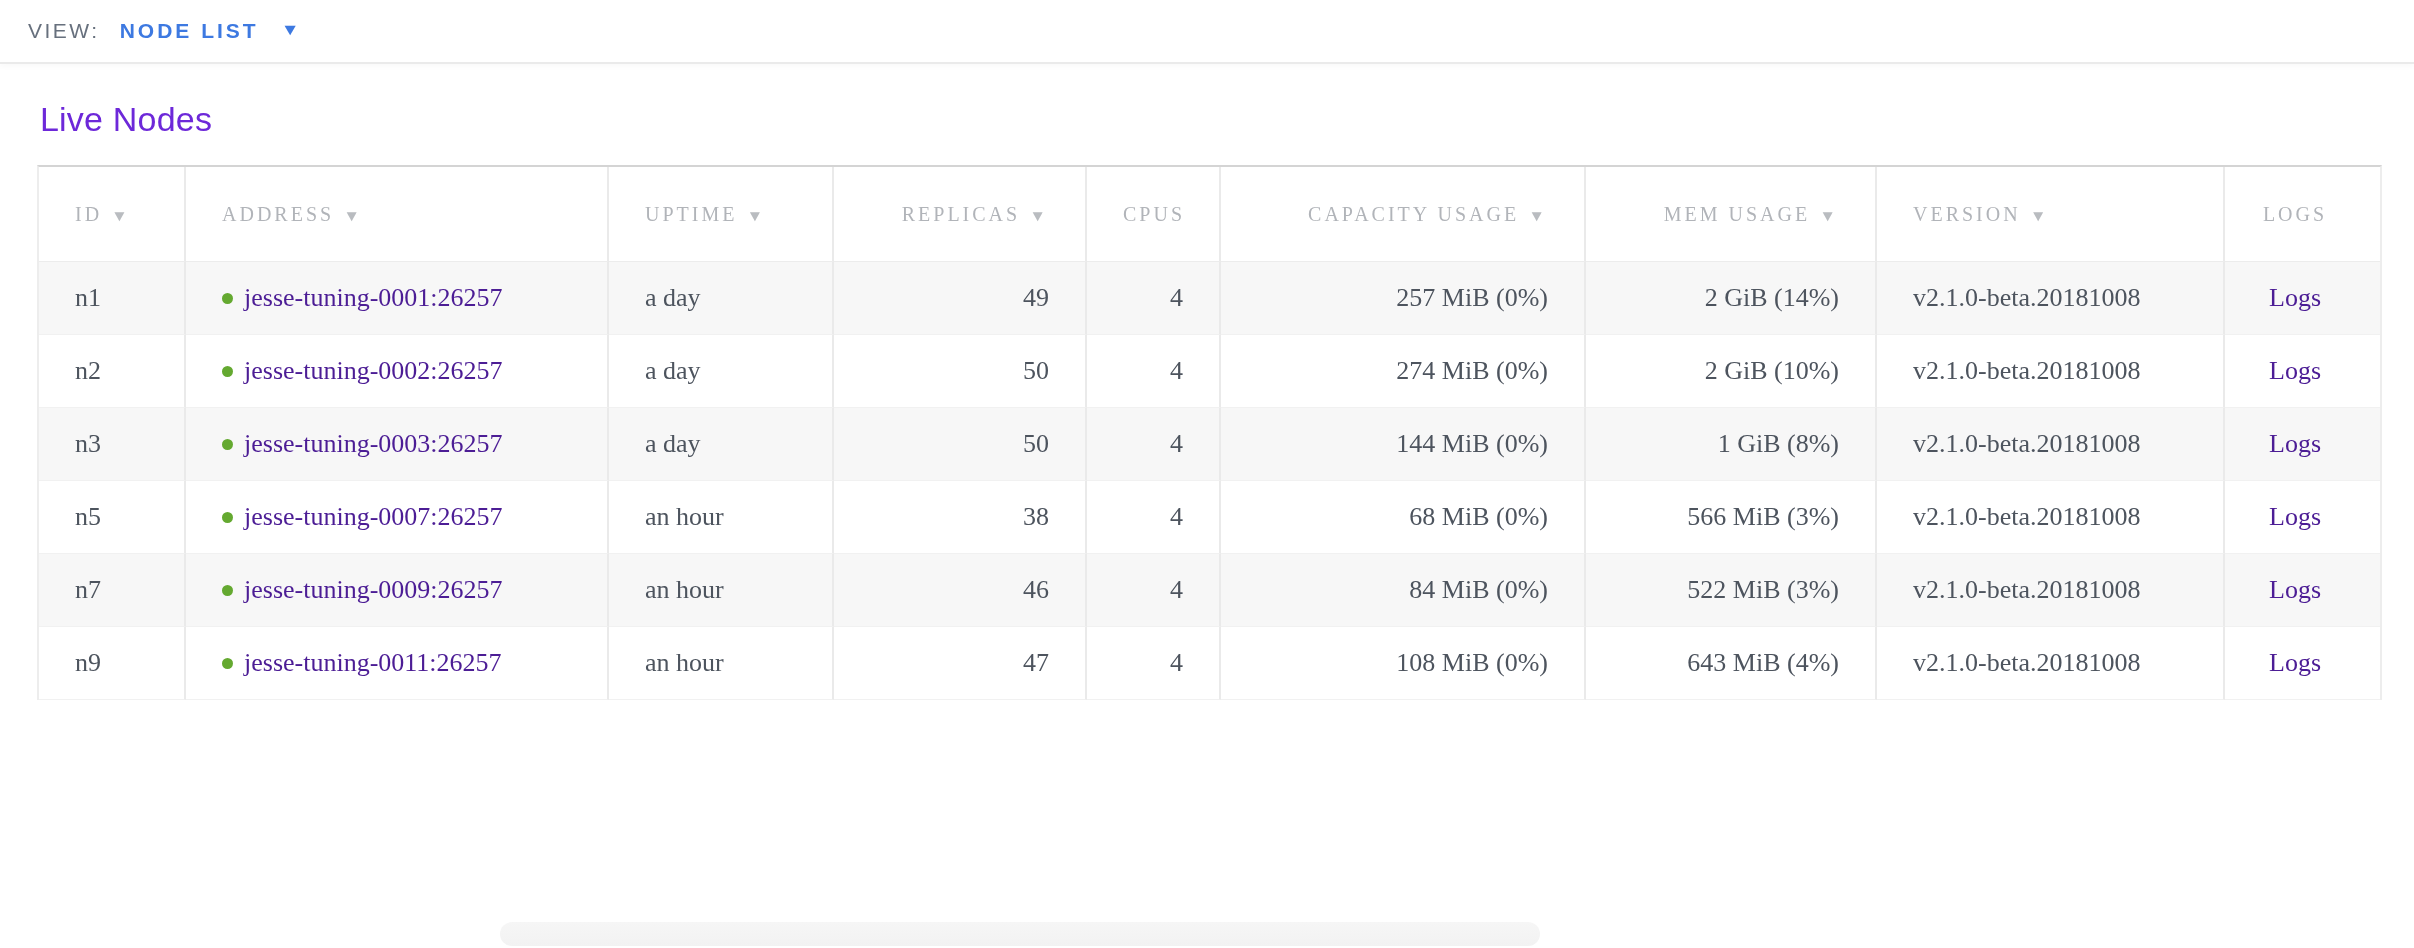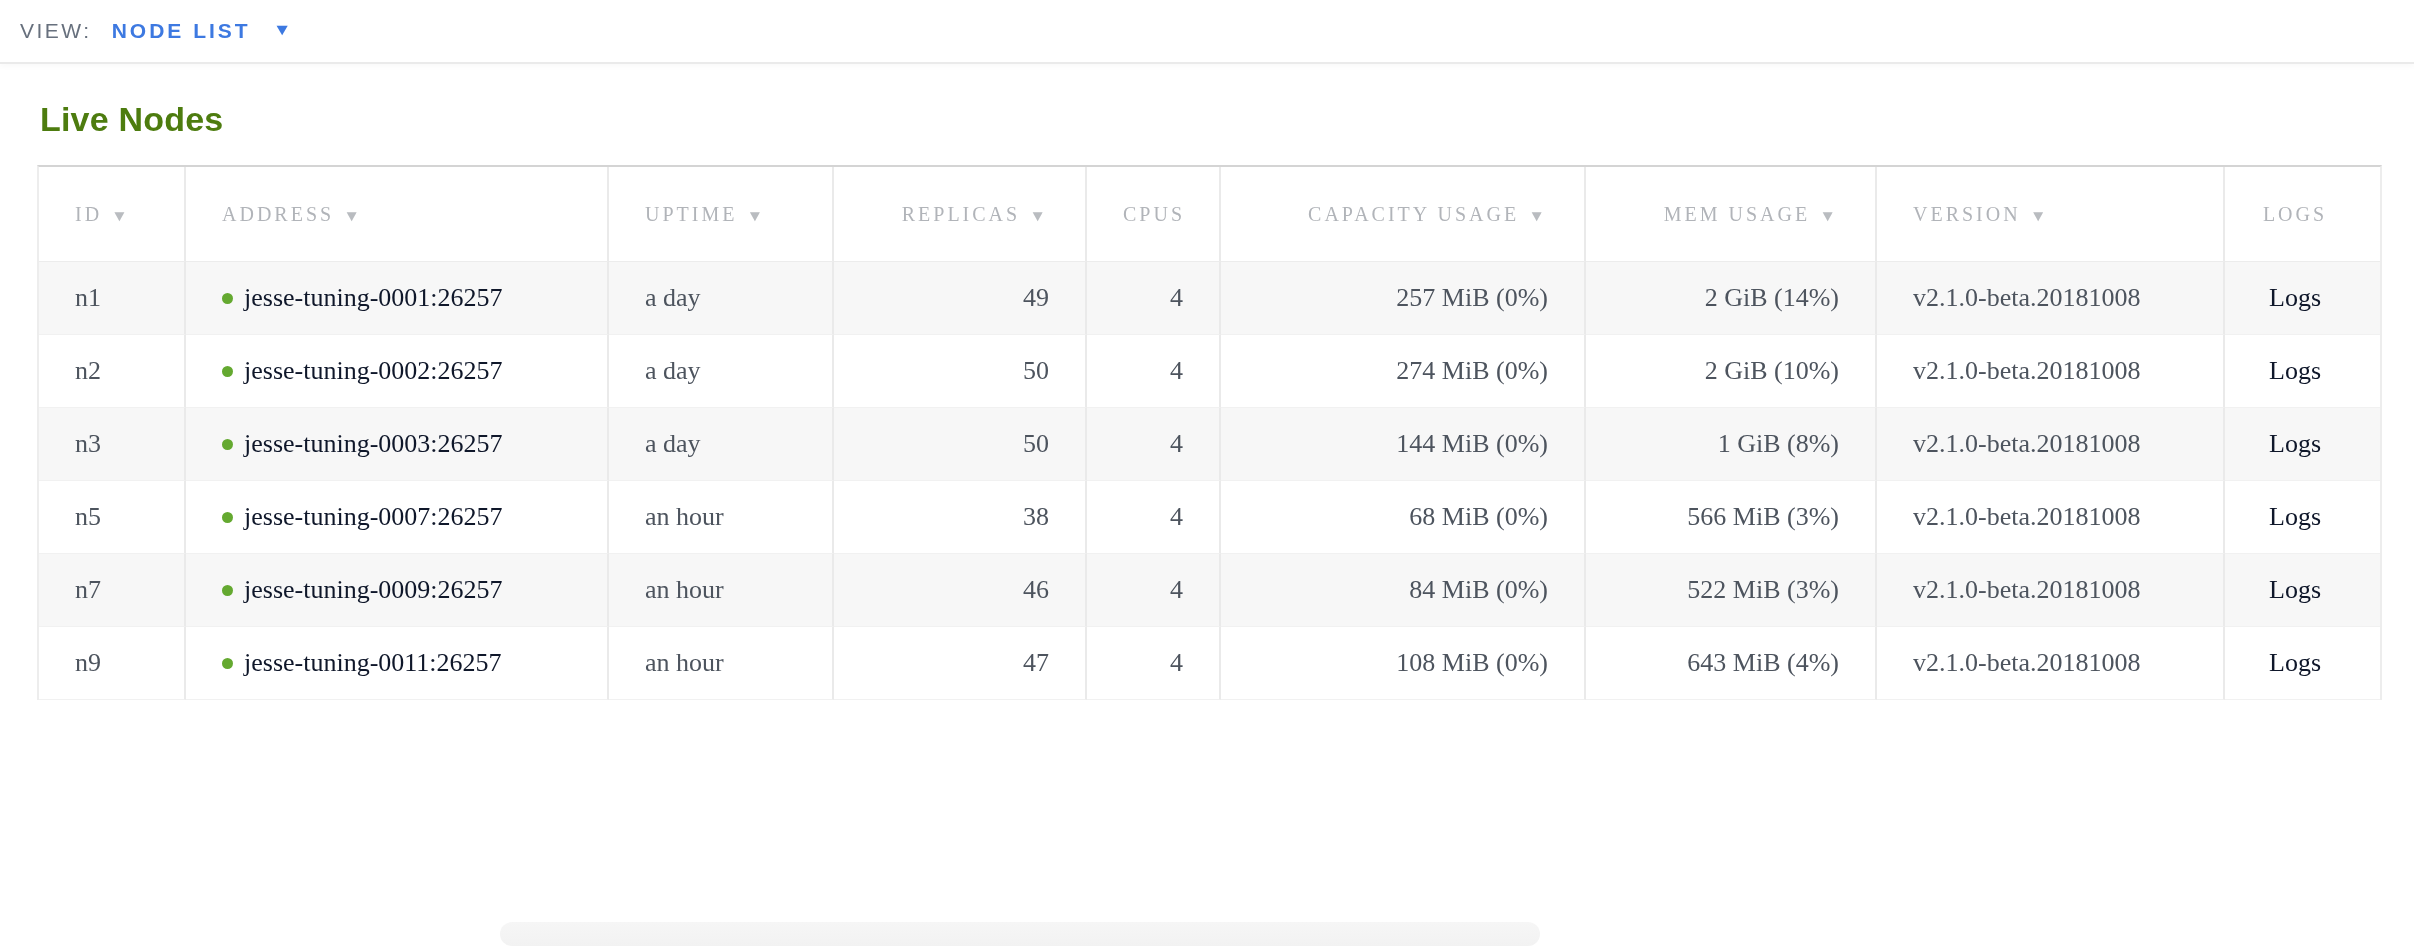"VIEW:" .view-bar { padding: 0 0 0 20px -> 0 0 0 28px }
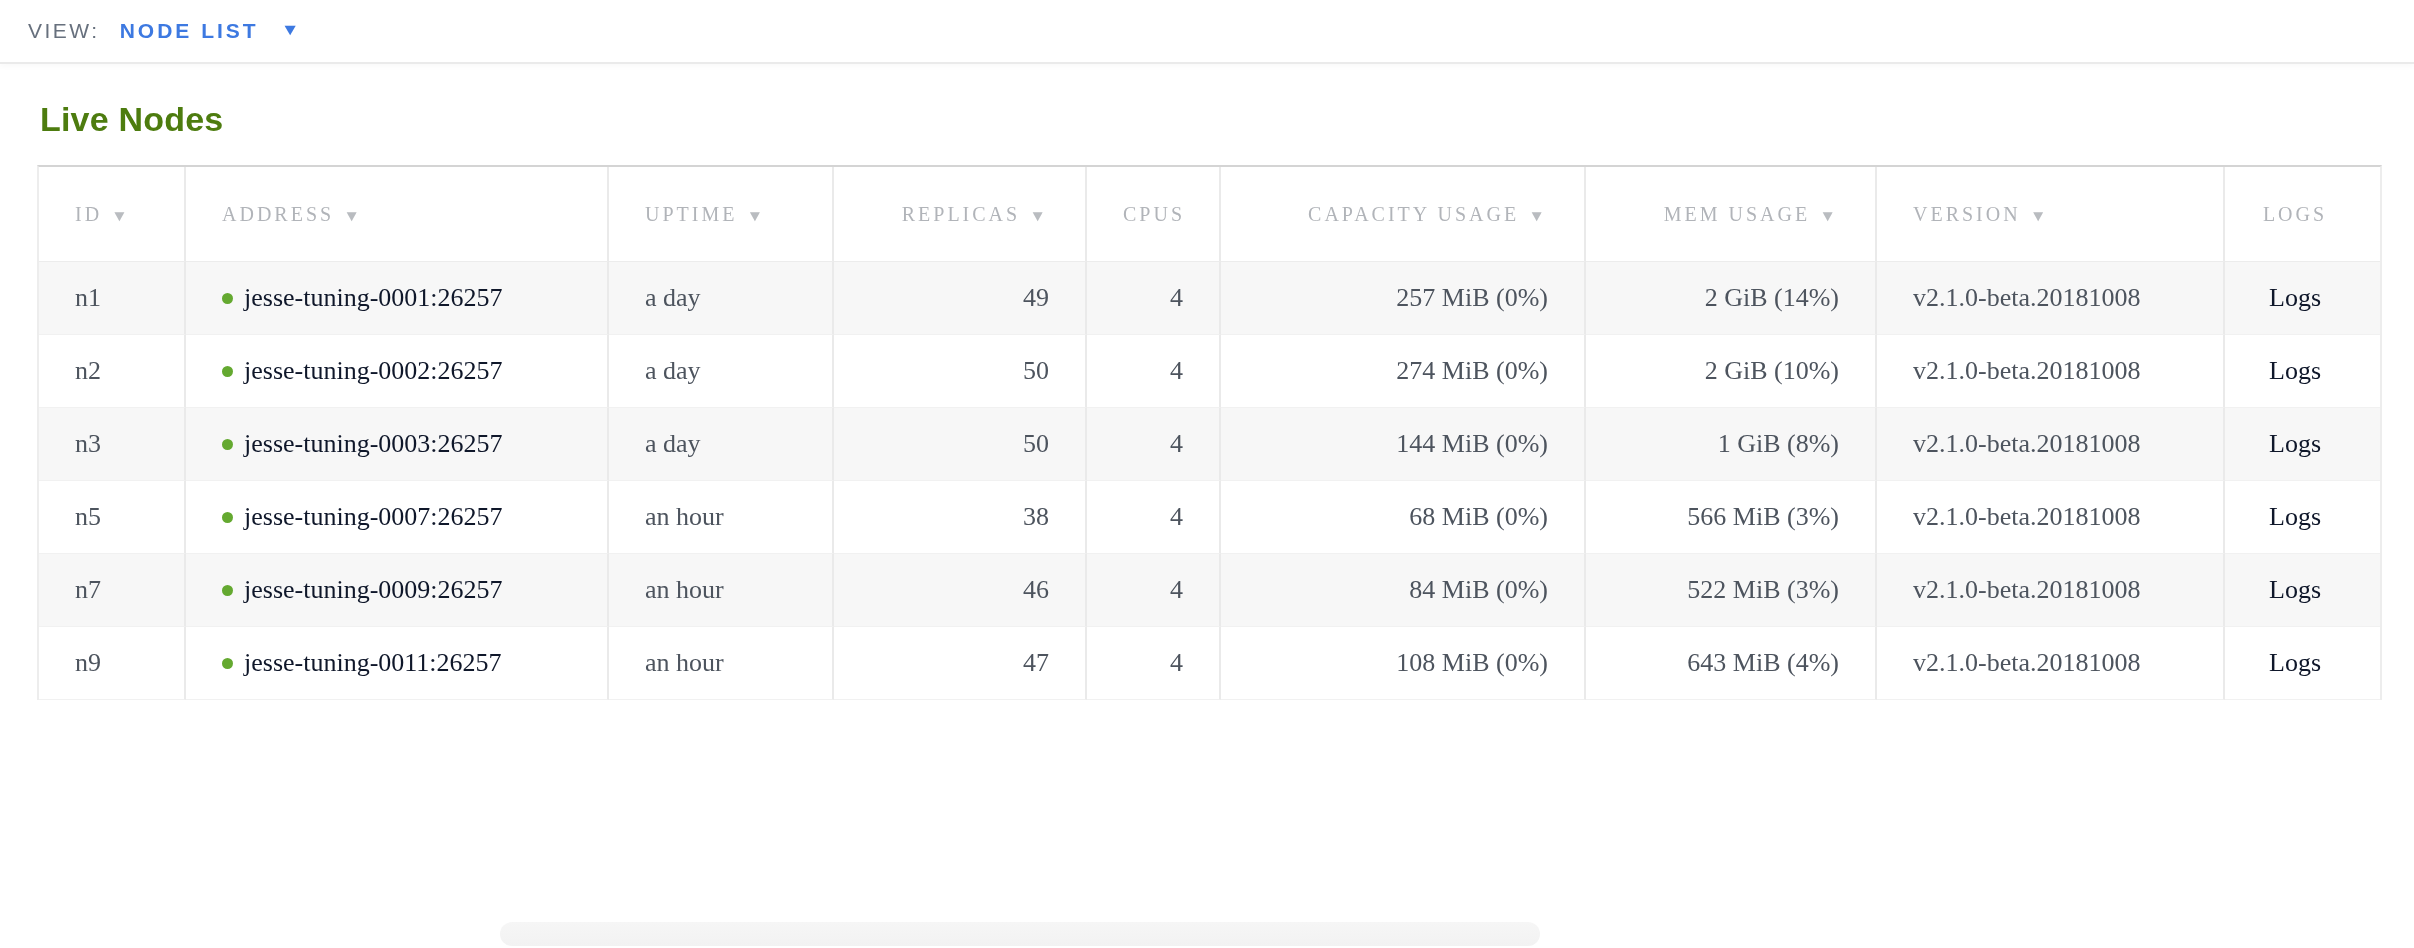"Live Nodes" .page-title { color: #4d7c0f -> #6d28d9; font-weight: 700 -> 400 }
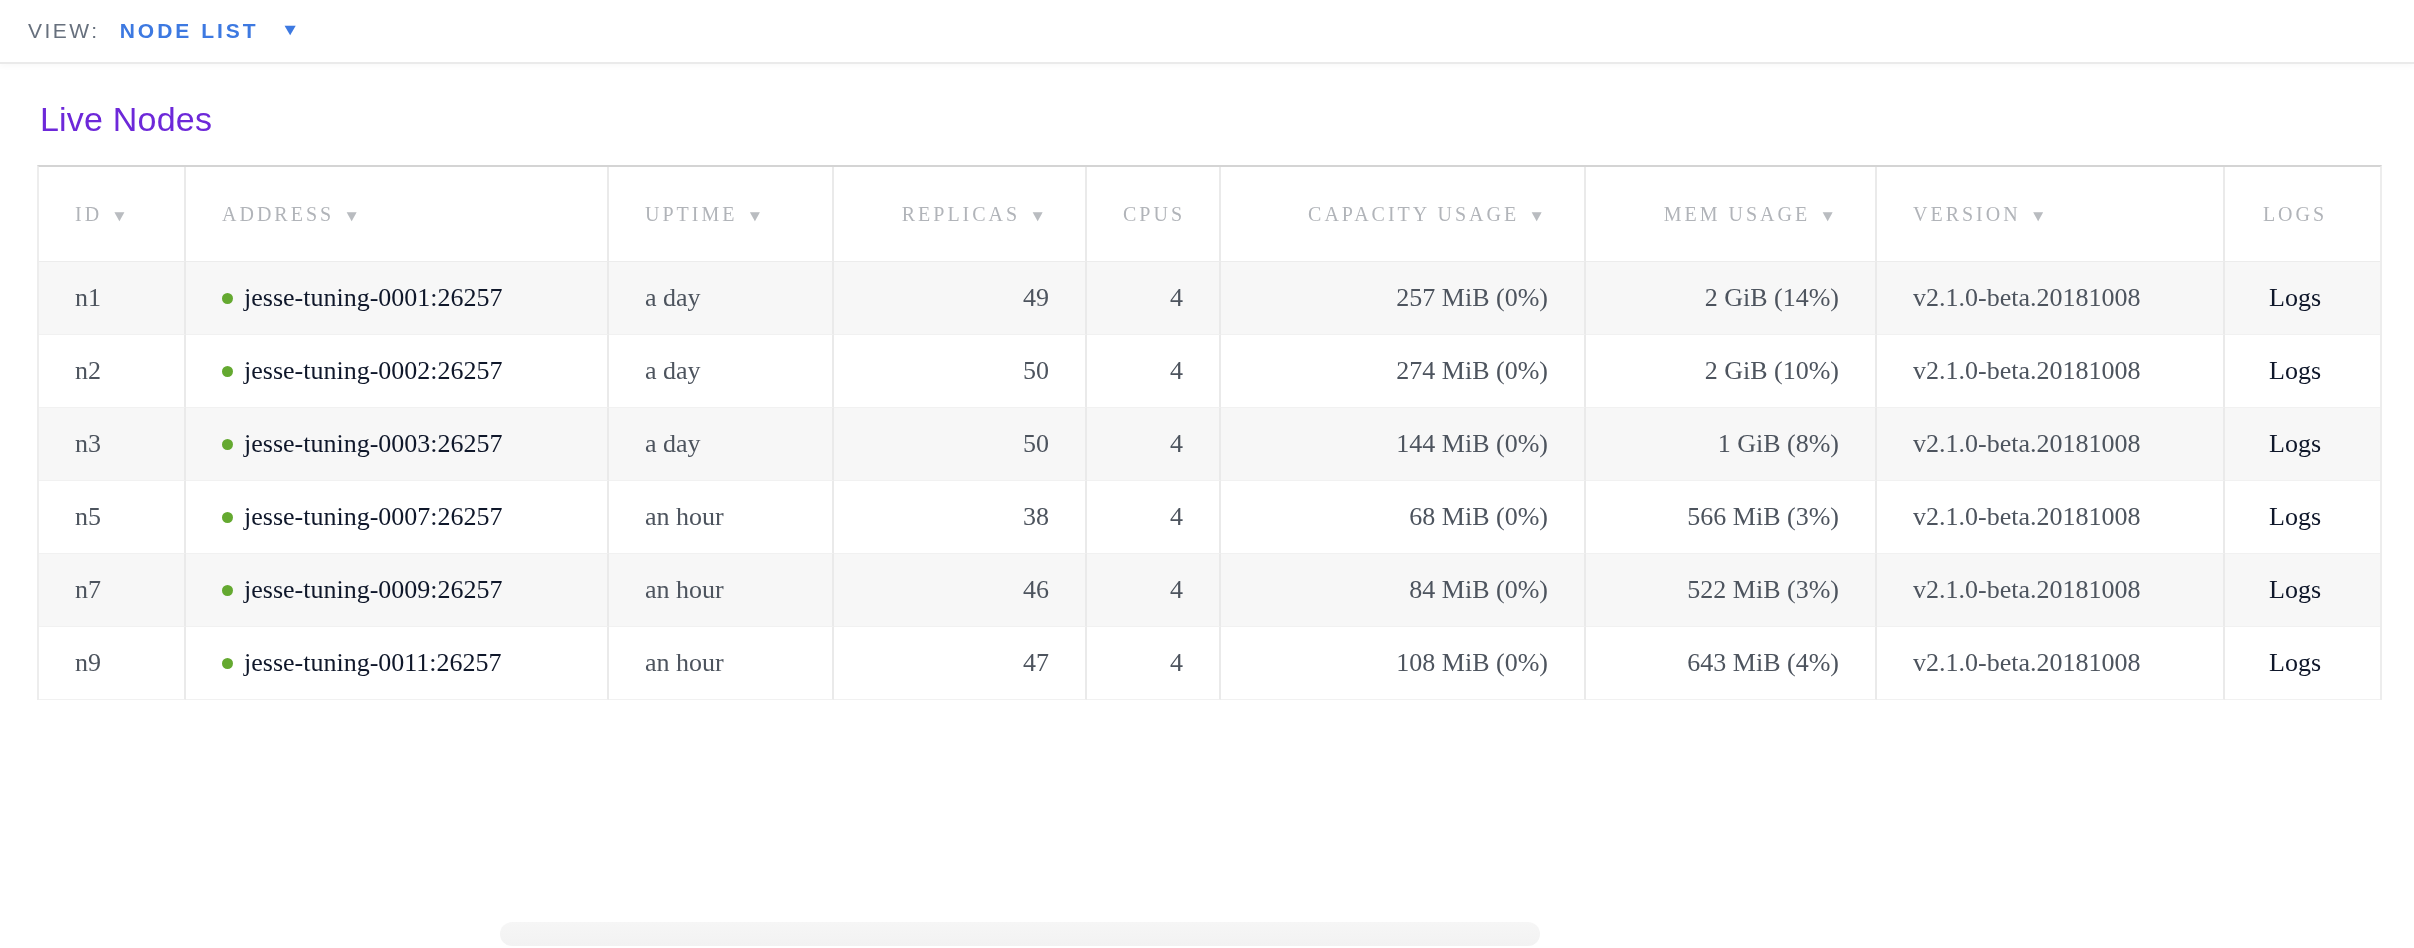"jesse-tuning-0001:26257" a.link { color: #0f172a -> #4c1d95 }
